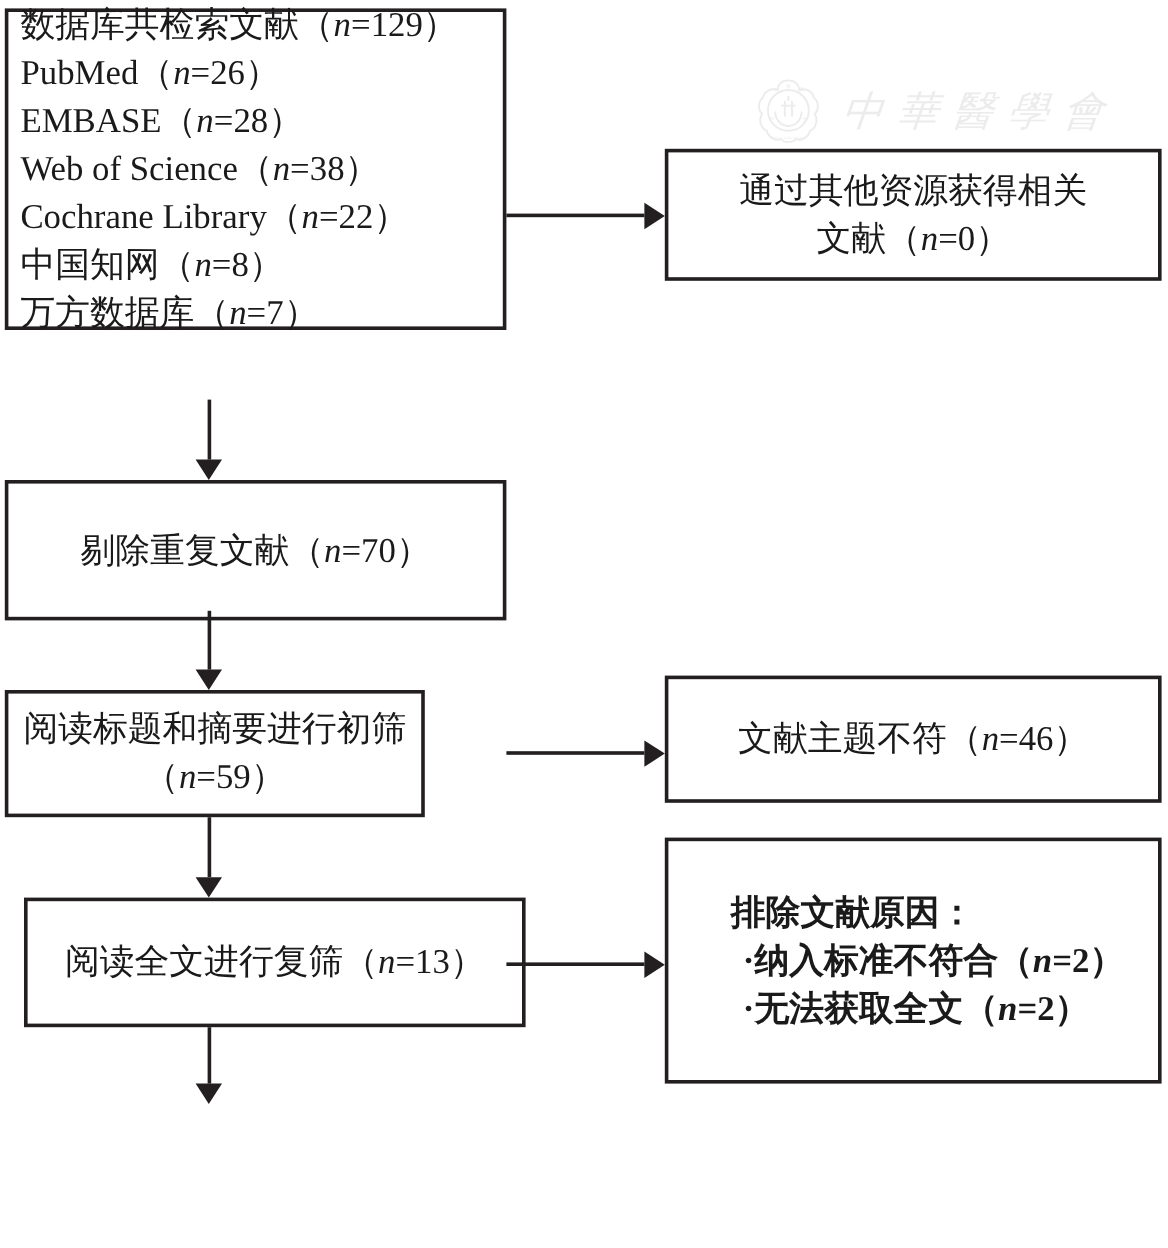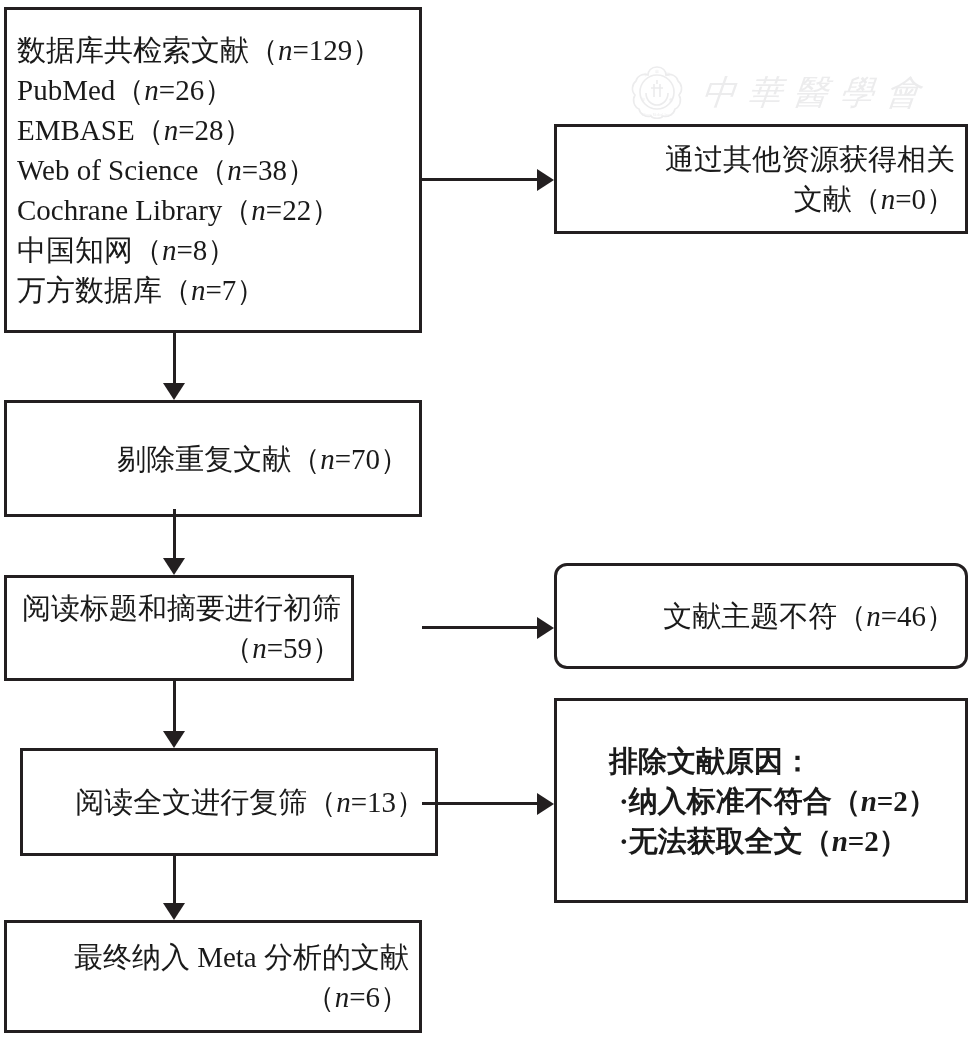"数据库共检索文献（n=129）" div.box { height: 326px -> 268px }
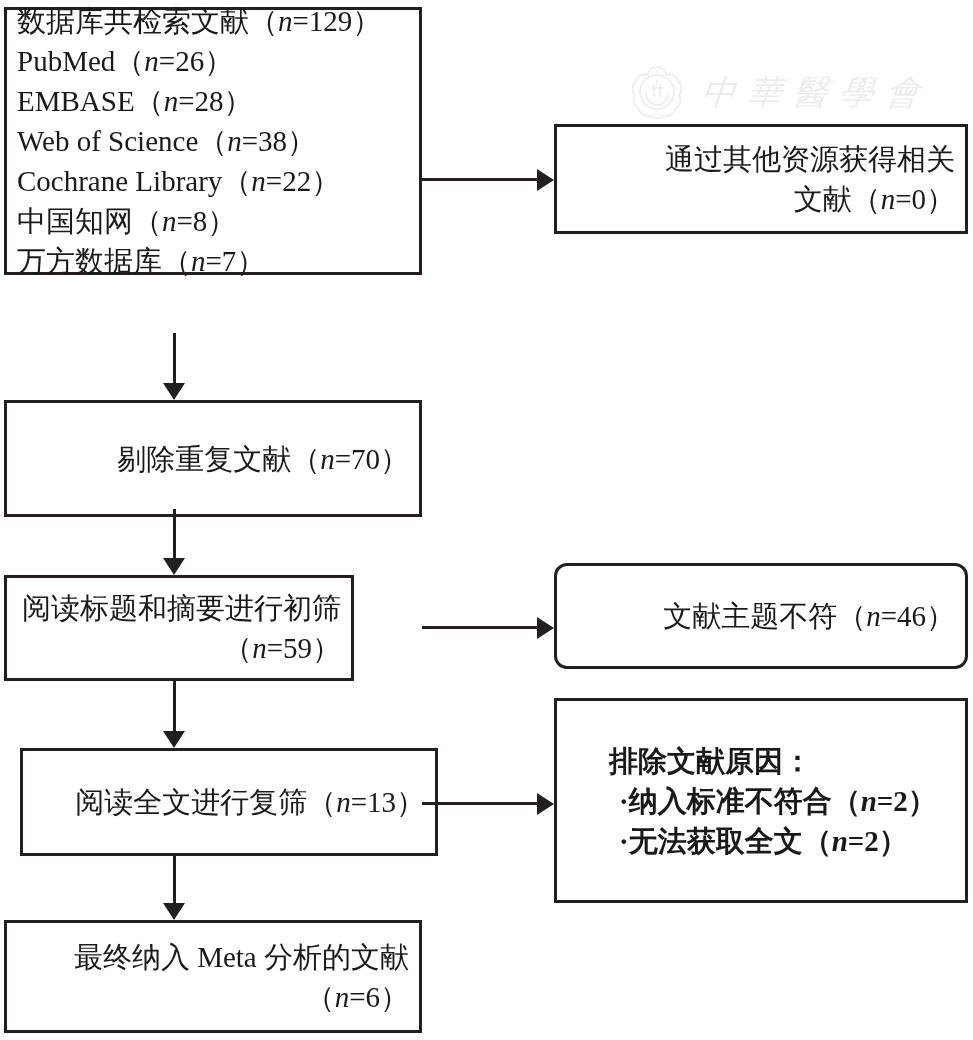"通过其他资源获得相关" .ctr { text-align: right -> center }
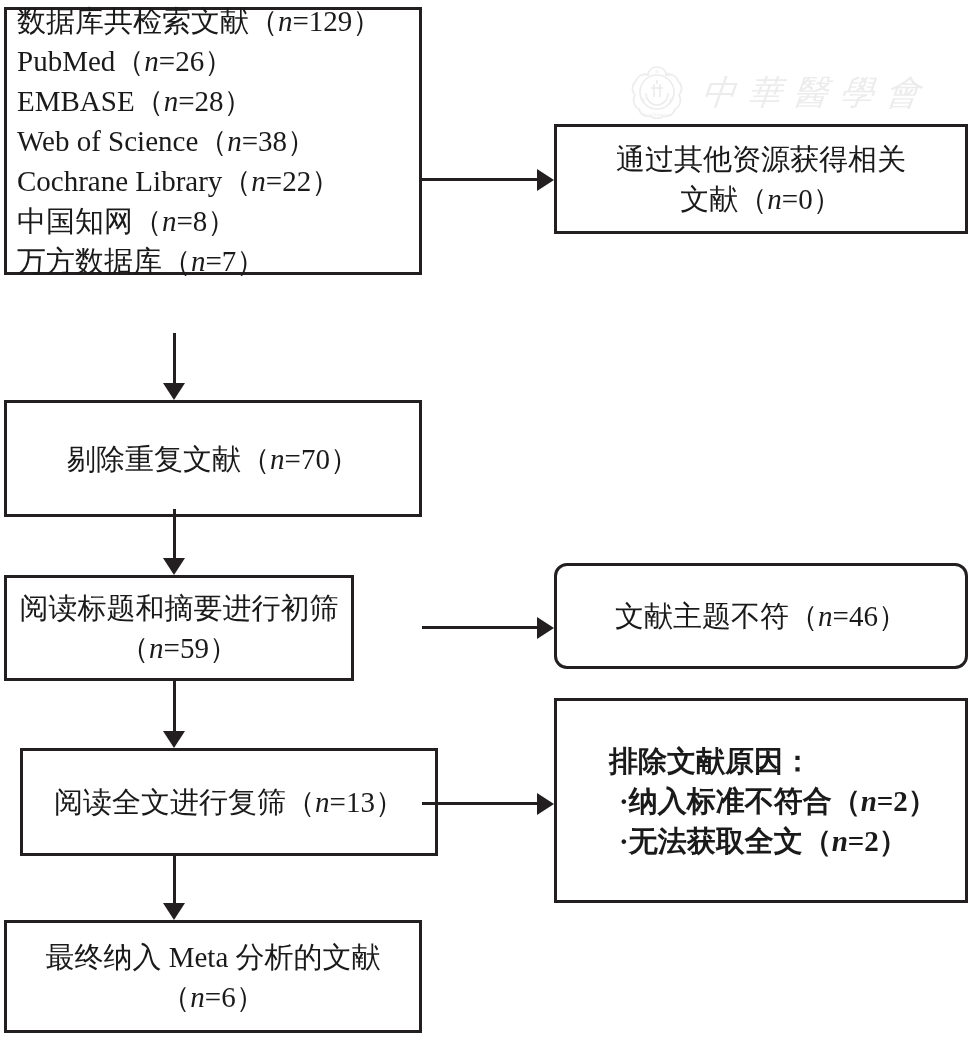"文献主题不符（n=46）" div.box { border-radius: 13px -> none }
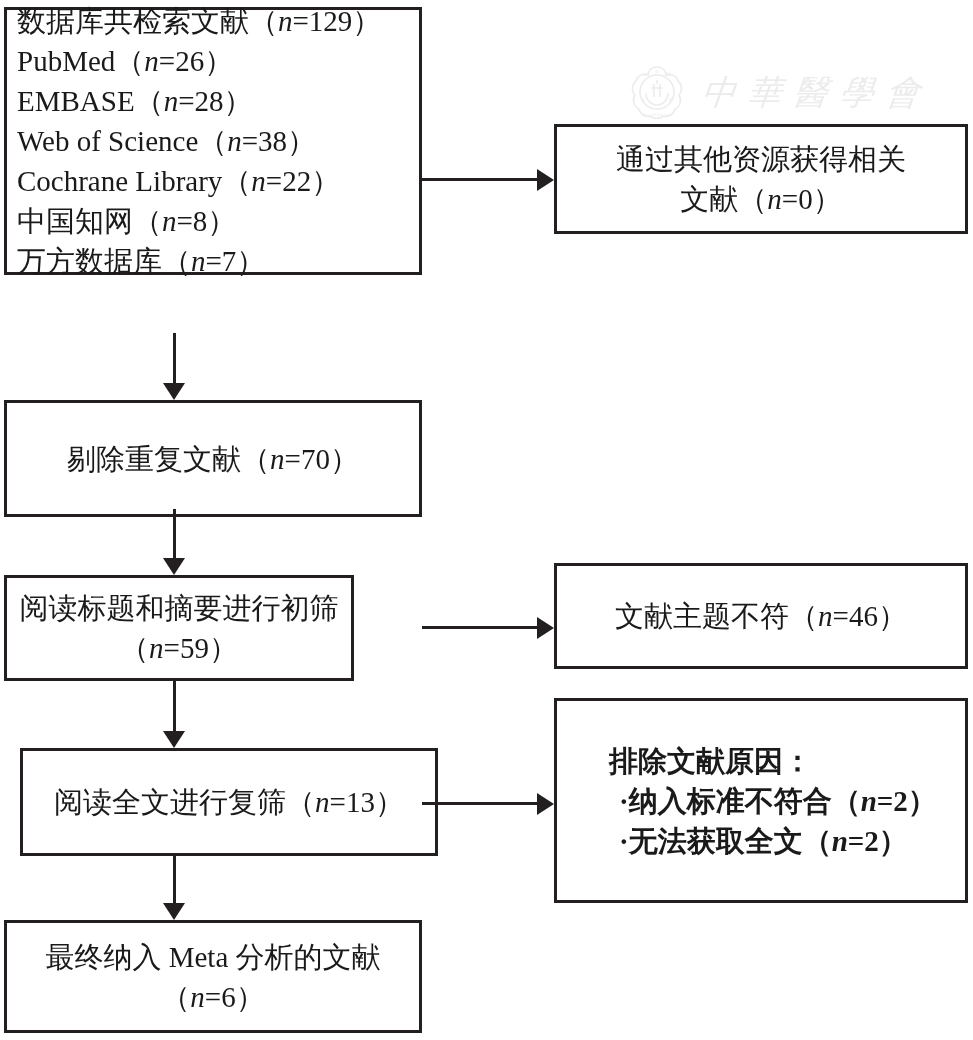"最终纳入 Meta 分析的文献" div.box { html: <div> <div>最终纳入 Meta 分析的文献</div> <div>（<span>n</span>=6）</div> </div> -> none }
